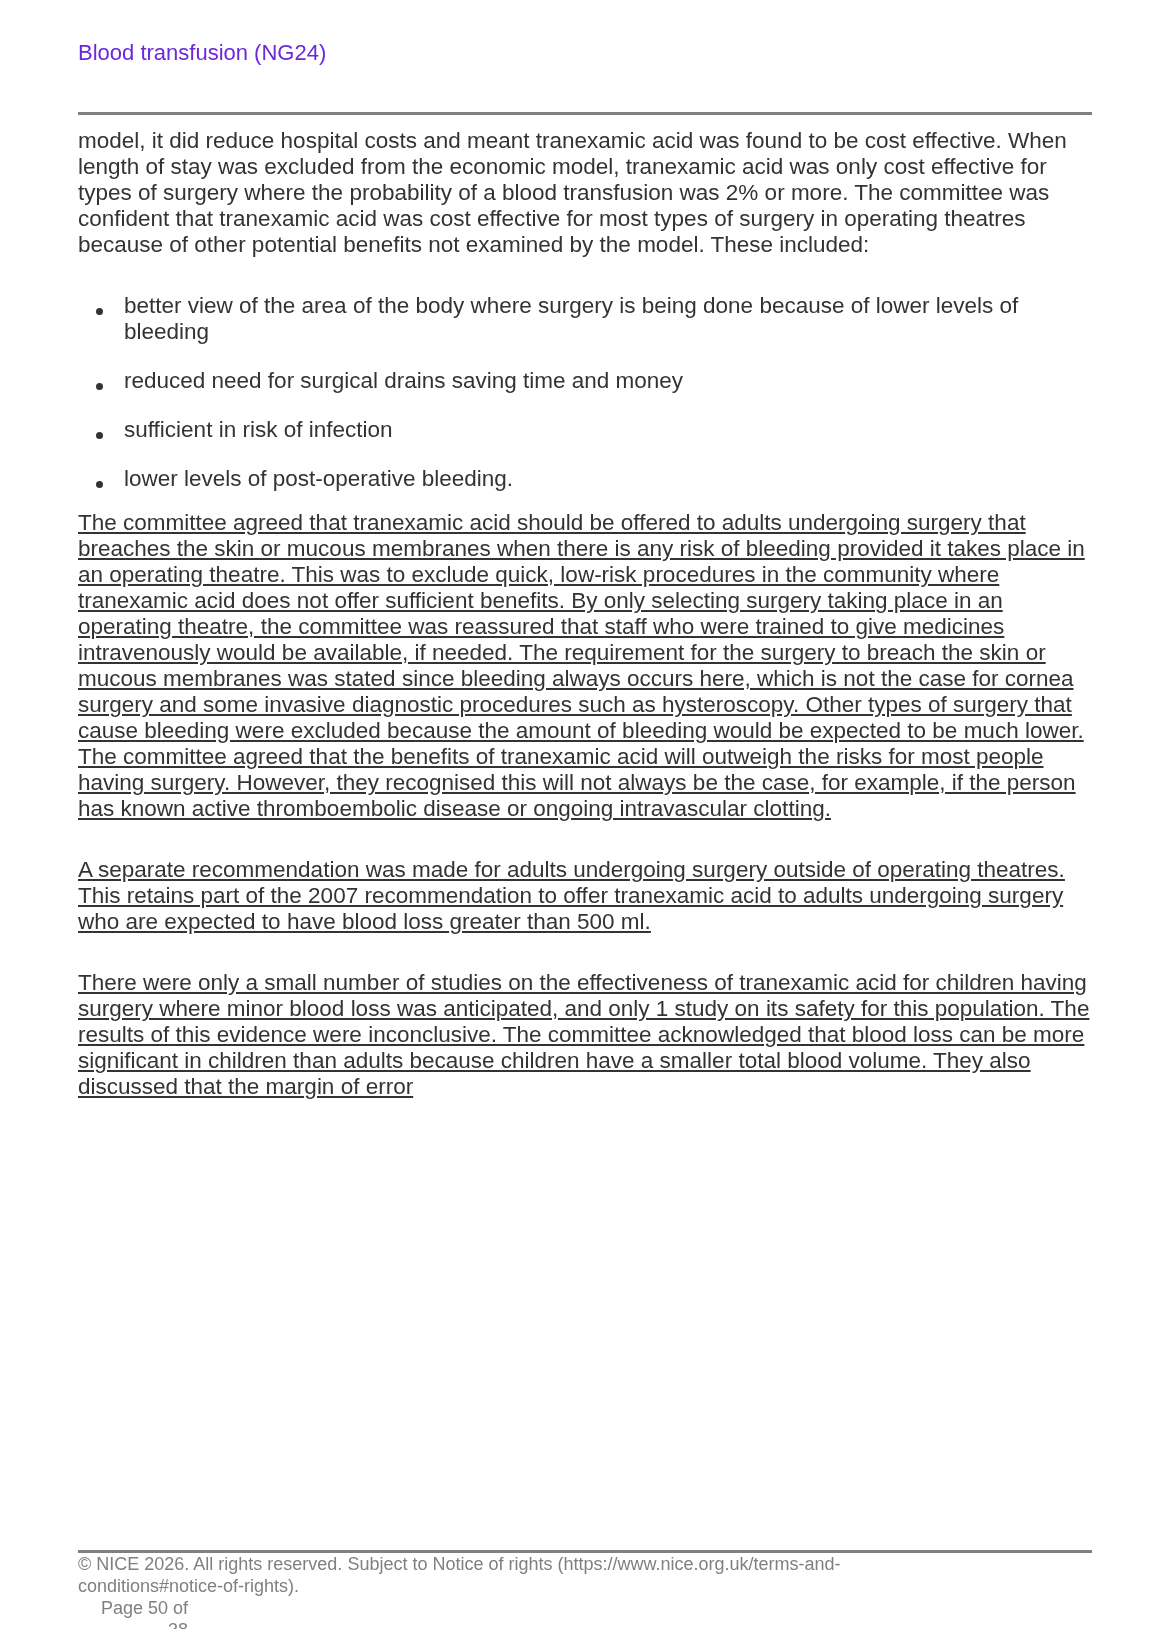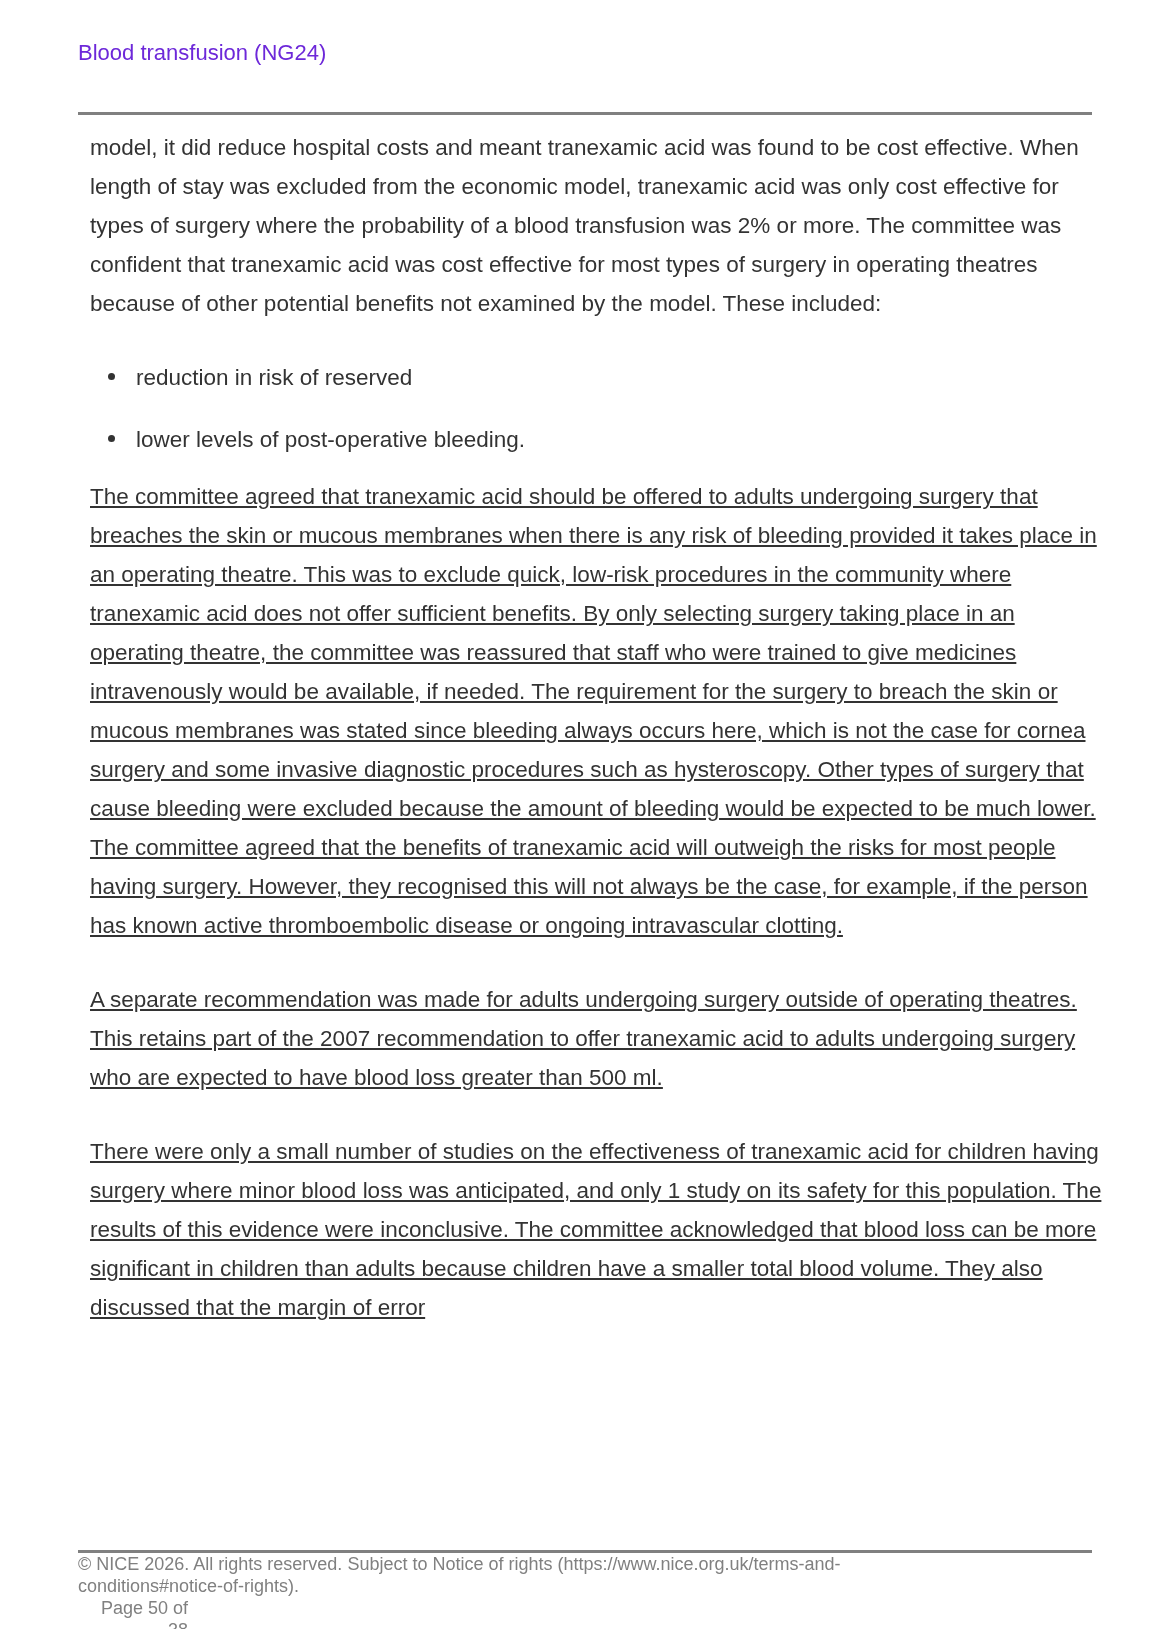"model, it did reduce hospital" .content { left: 90px -> 78px; line-height: 39px -> 26px }
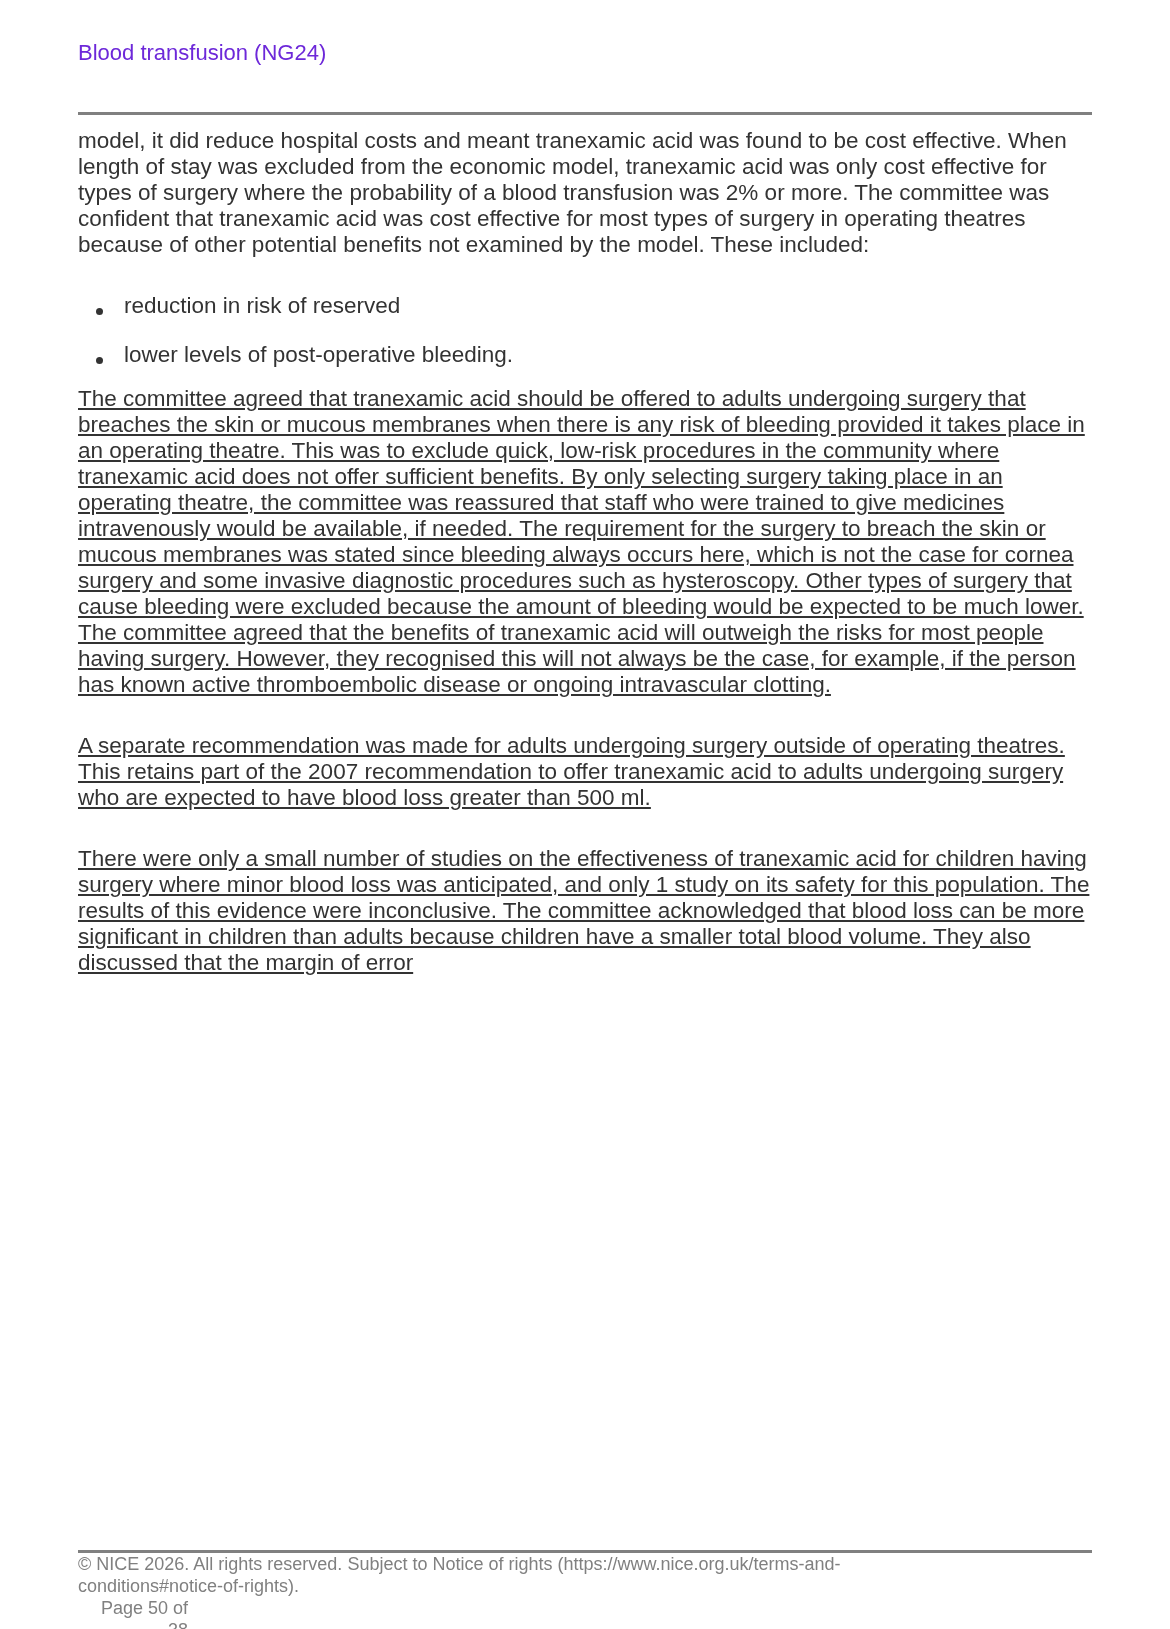"better view of the area" li { html: none -> <li> <span></span> <span>better view of the area of the body where surgery is being done because of lower levels of bleeding</span> </li> }
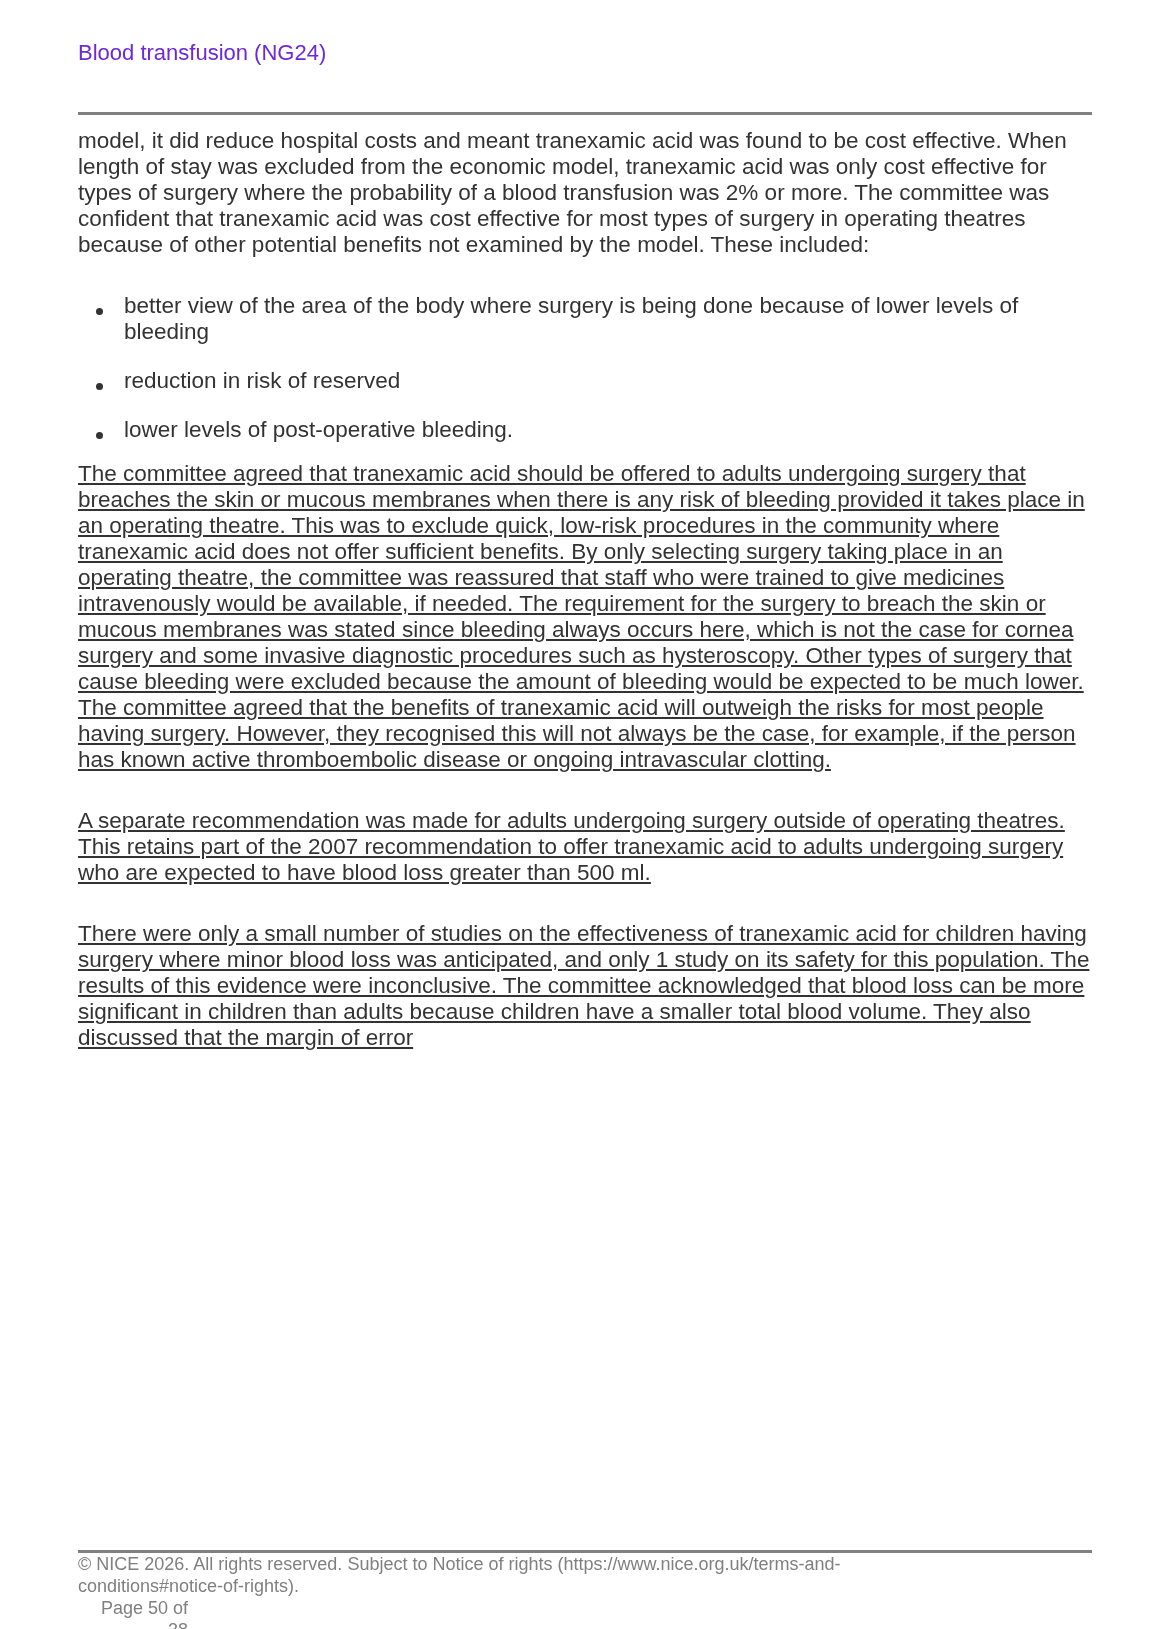"reduced need for surgical drains" li { html: none -> <li> <span></span> <span>reduced need for surgical drains saving time and money</span> </li> }
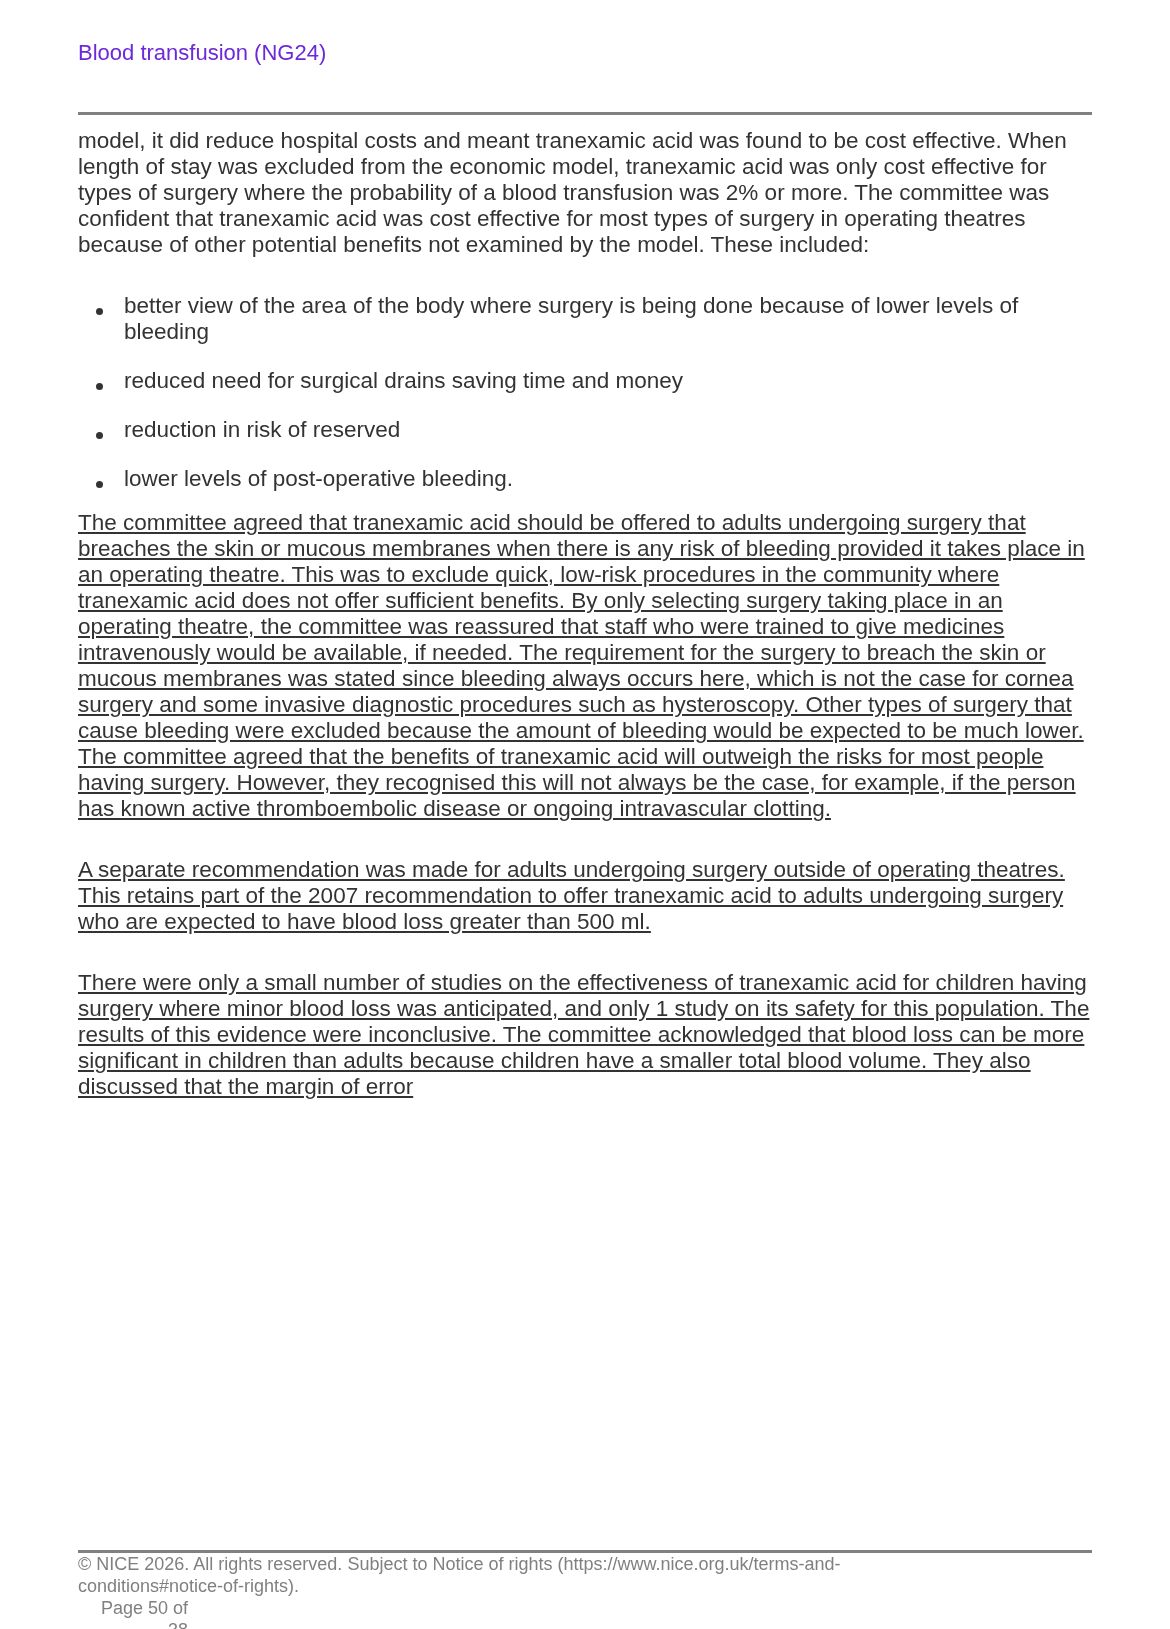"reduction in risk of reserved" span { text: reduction in risk of reserved -> sufficient in risk of infection }
